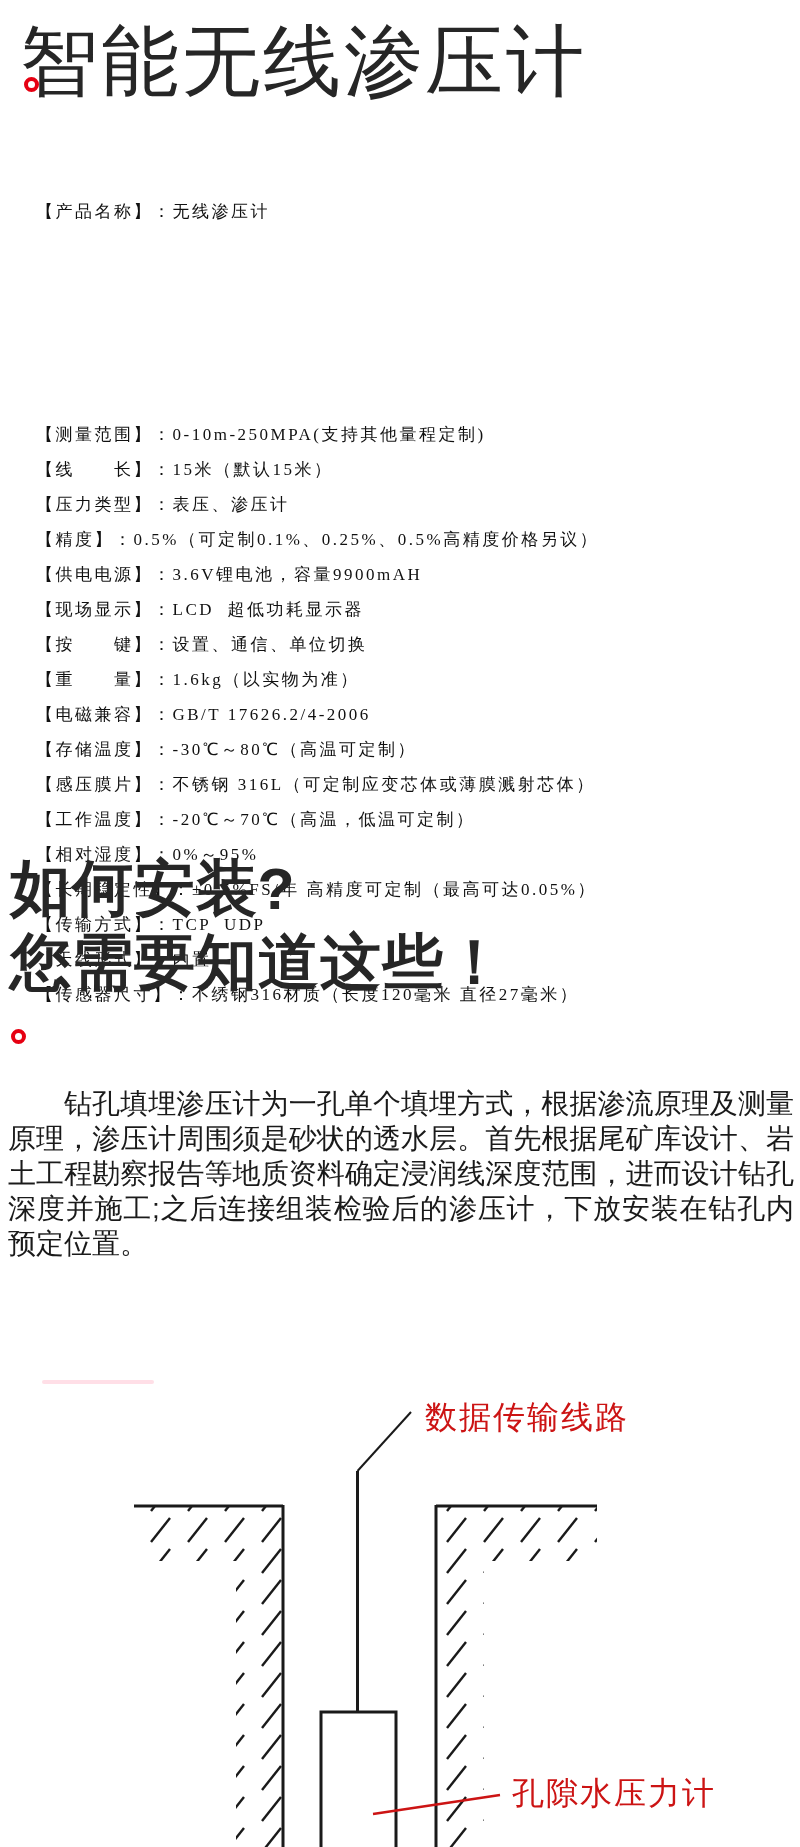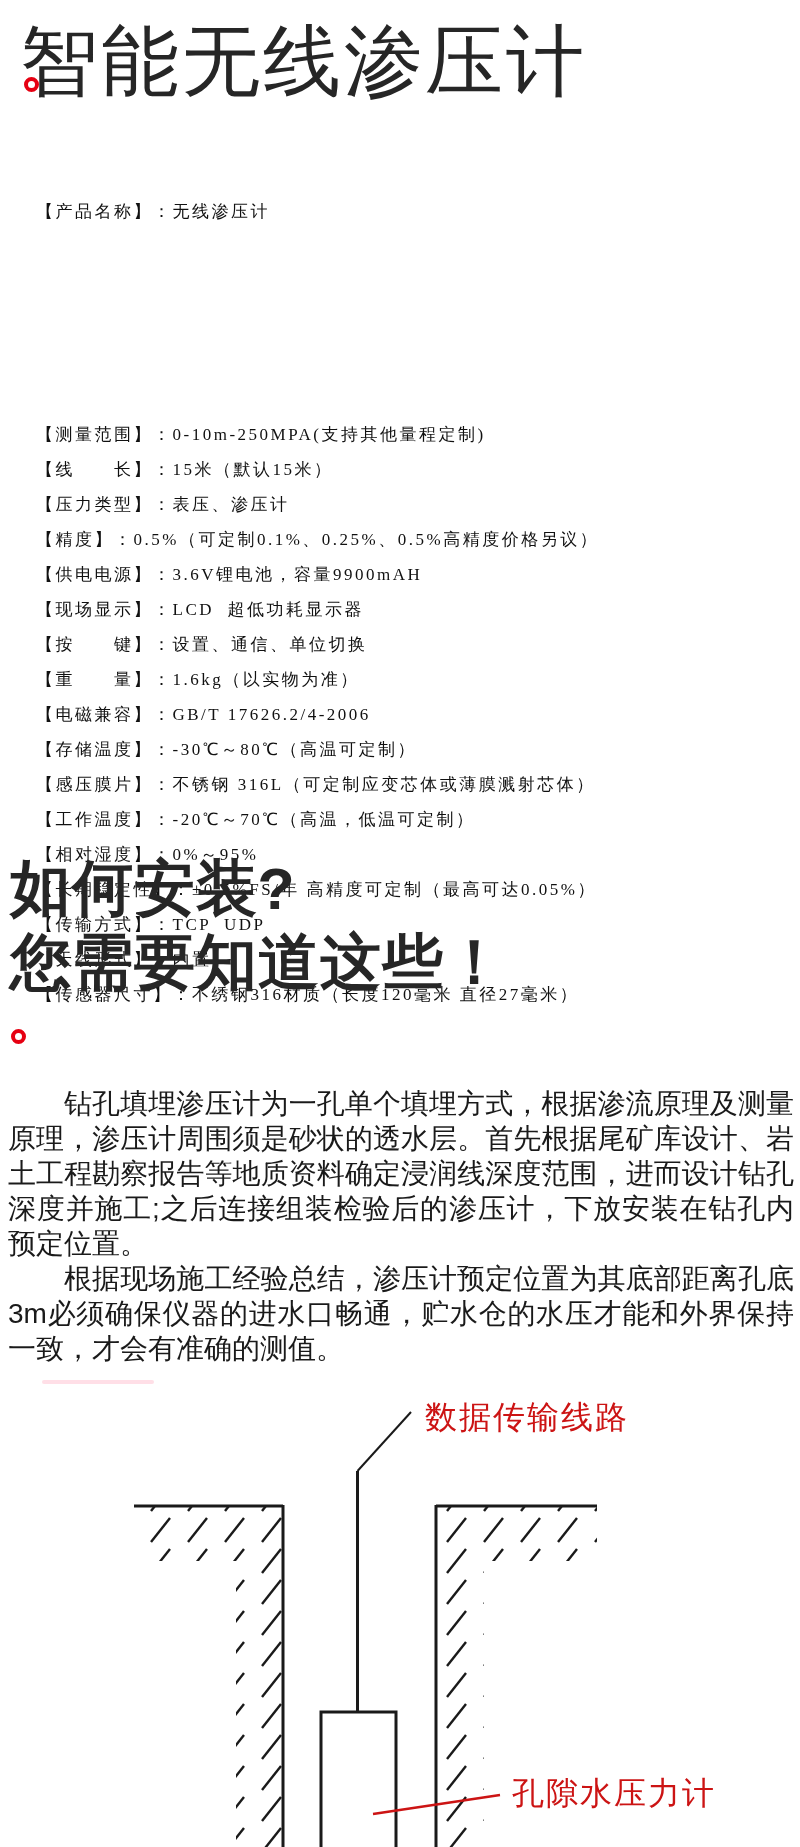"根据现场施工经验总结，渗压计预定位置为其底部距离孔底3m必须确保仪器的进水口畅通" p { html: <p>根据现场施工经验总结，渗压计预定位置为其底部距离孔底3m必须确保仪器的进水口畅通，贮水仓的水压才能和外界保持一致，才会有准确的测值。</p> -> none }
